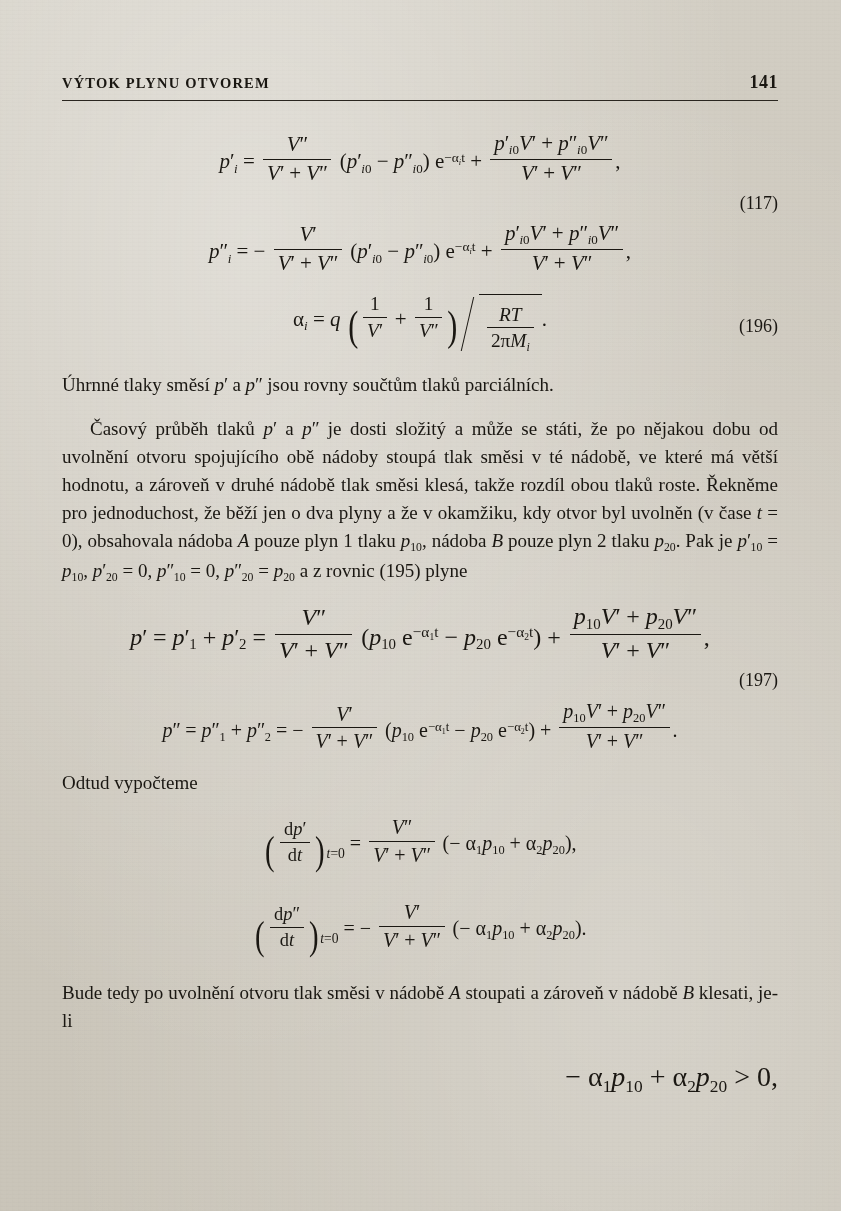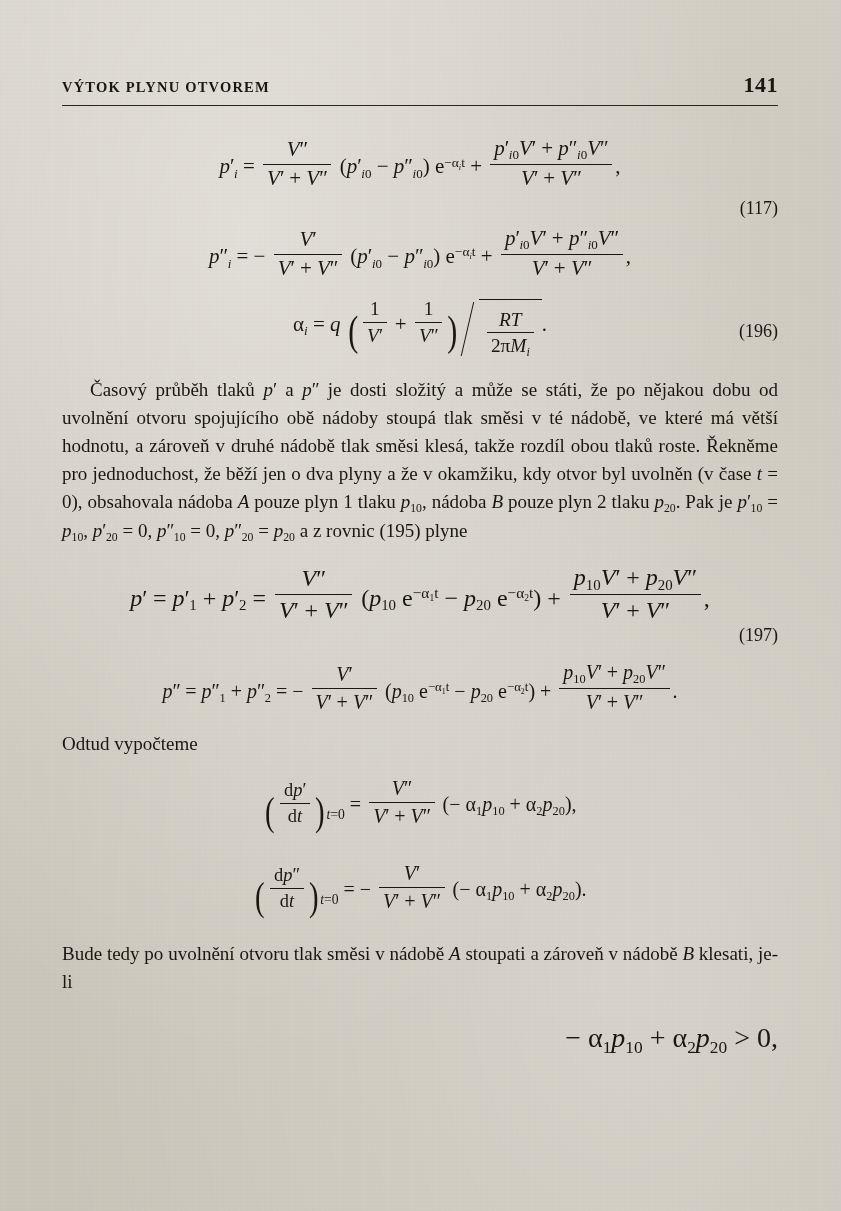"141" .runhead-page { font-size: 22px -> 18px }
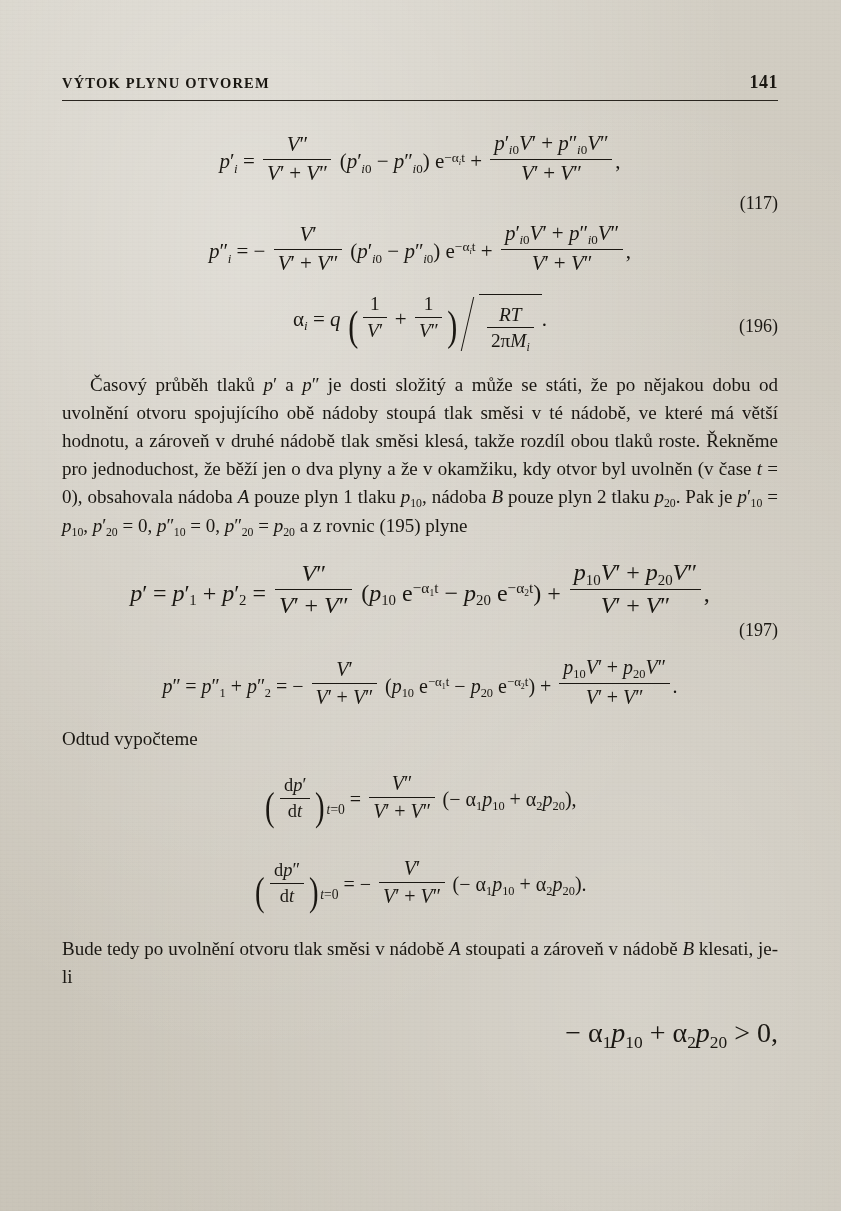"Úhrnné tlaky směsí p′ a" p.body { html: none -> <p> Úhrnné tlaky směsí <i>p</i><span>′</span> a <i>p</i><span>″</span> jsou rovny součtům tlaků parciálních. </p> }
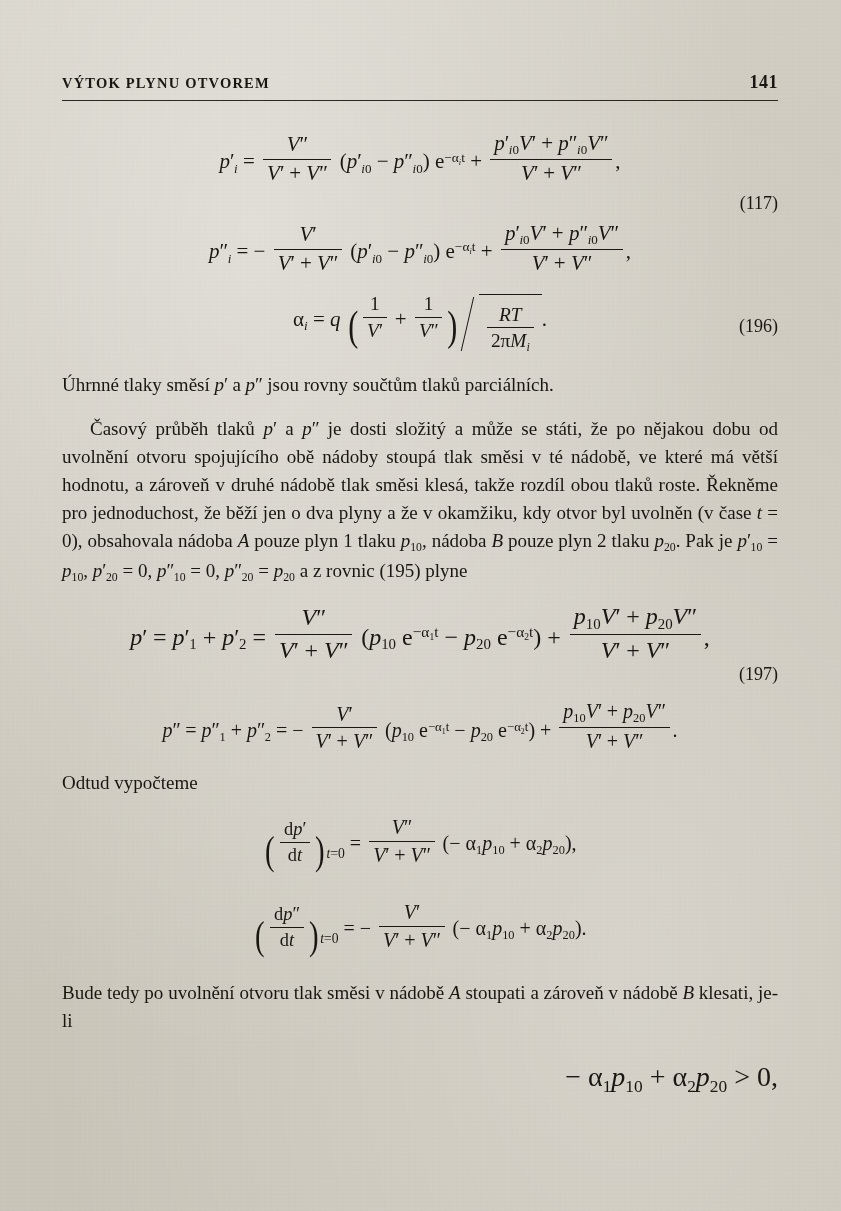"(197)" div.eq-tag { top: 62px -> 68px }
